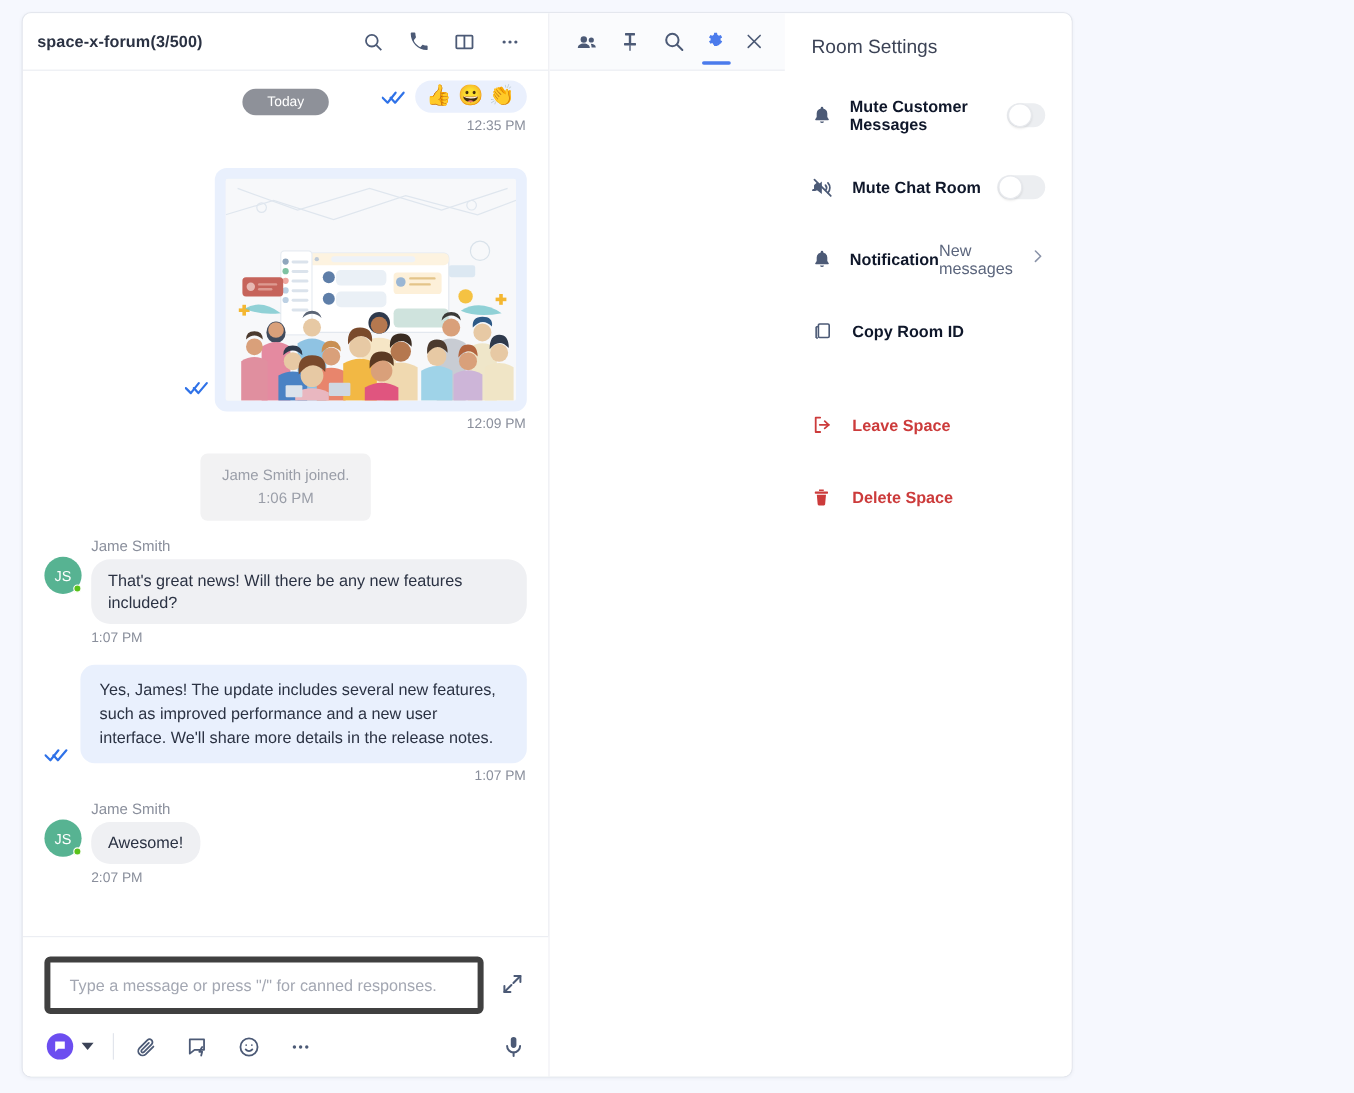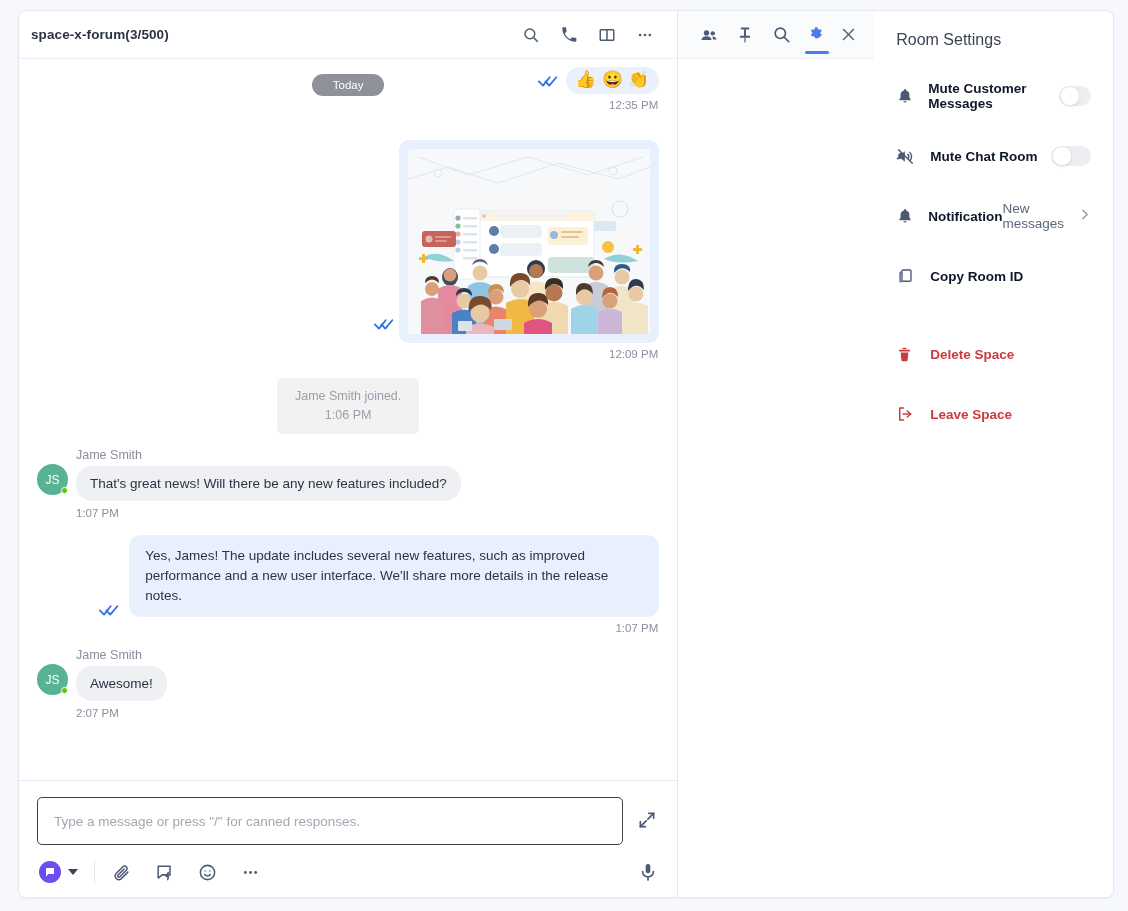"space-x-forum(3/500)" .window { width: 1096px -> 876px }
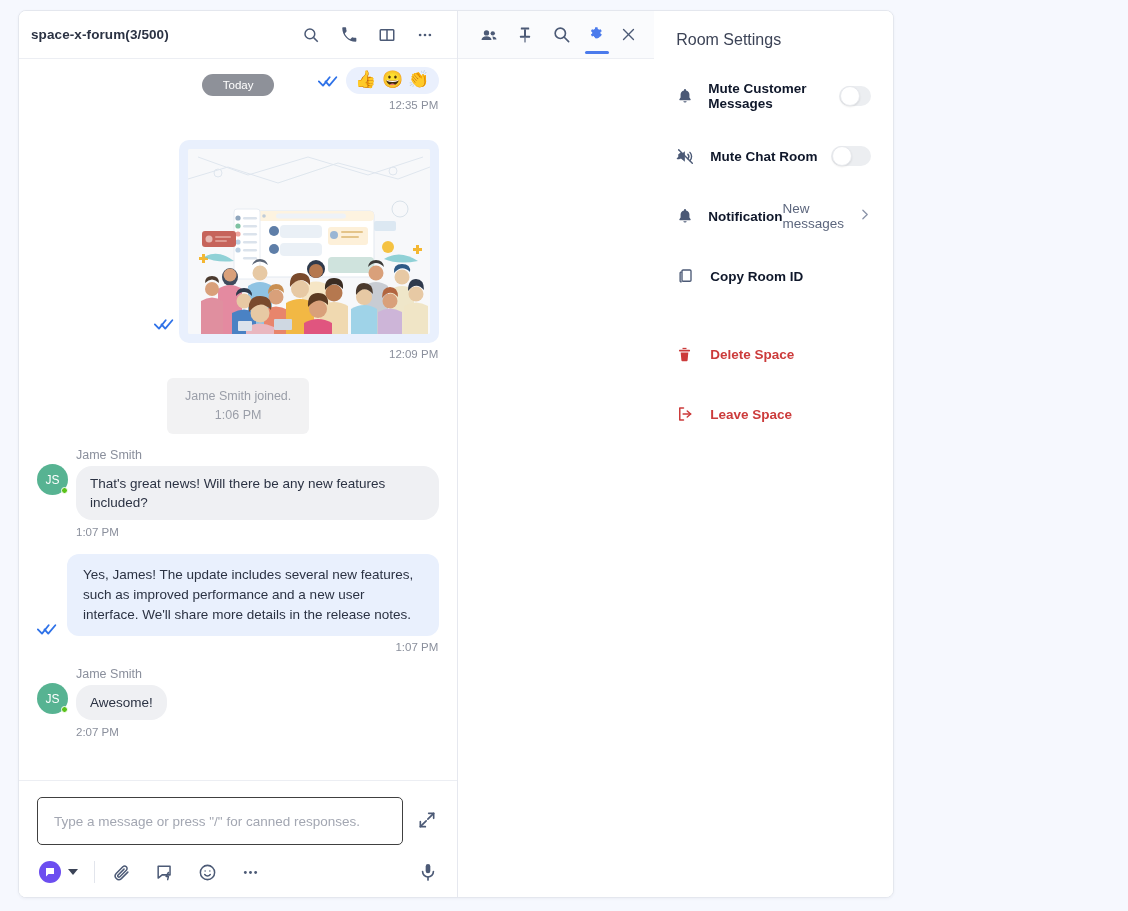"Delete Space" div.srow { order: before "Leave Space" -> after "Leave Space" }
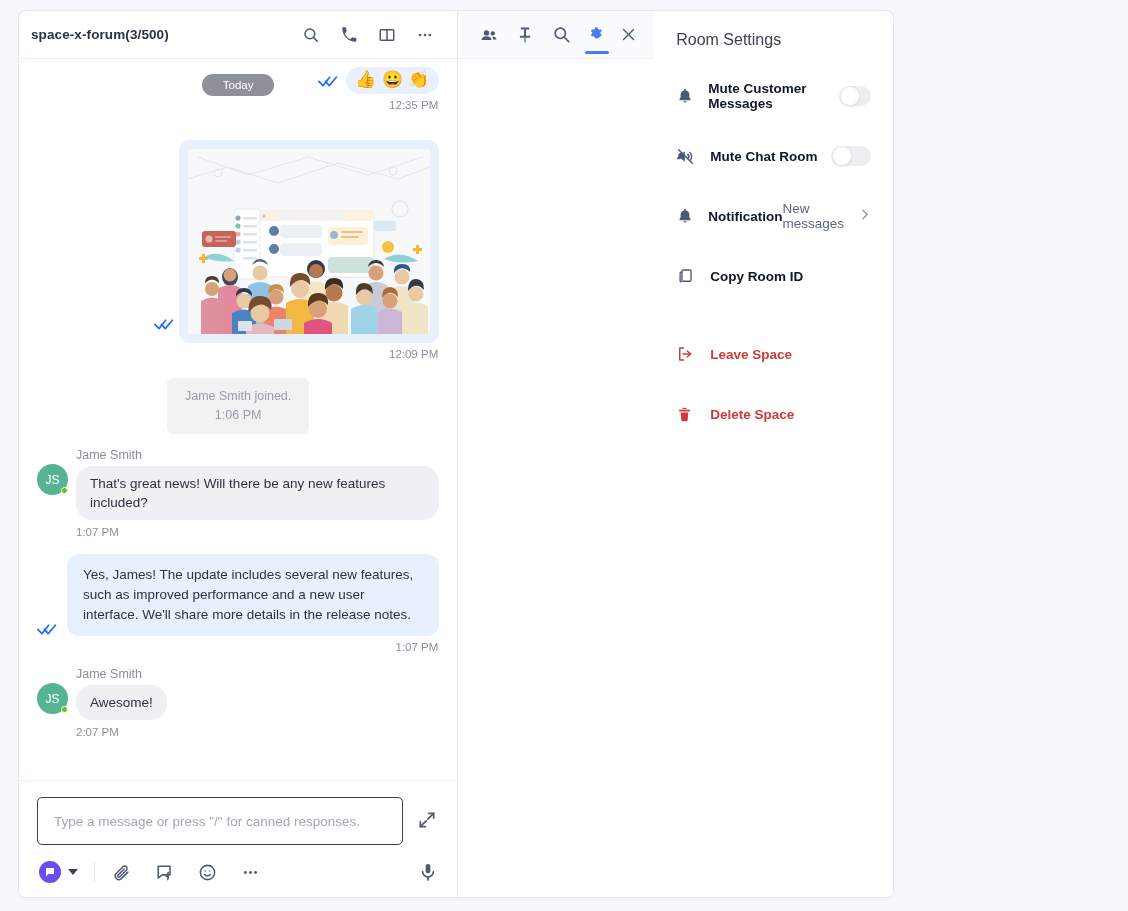"Type a message or press" .msg-input { border: 1px solid #404040 -> 5px solid #404040 }
